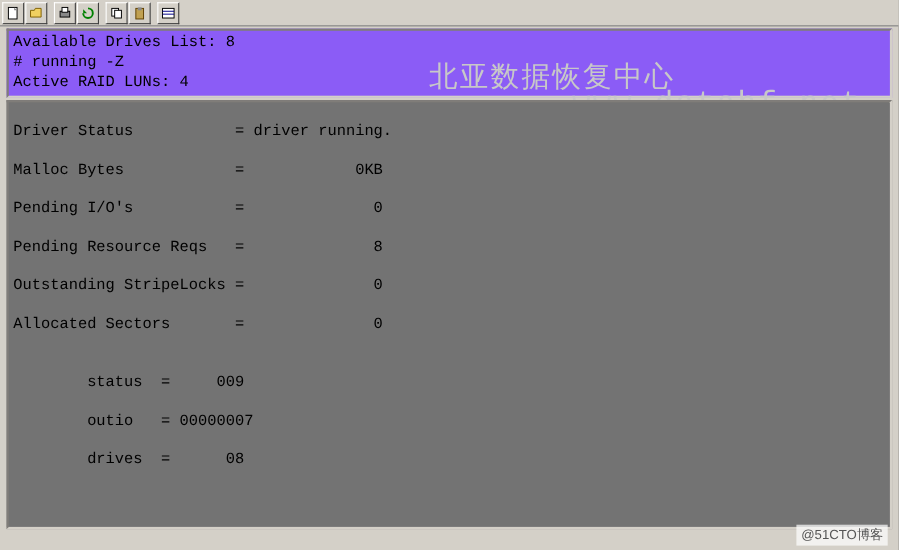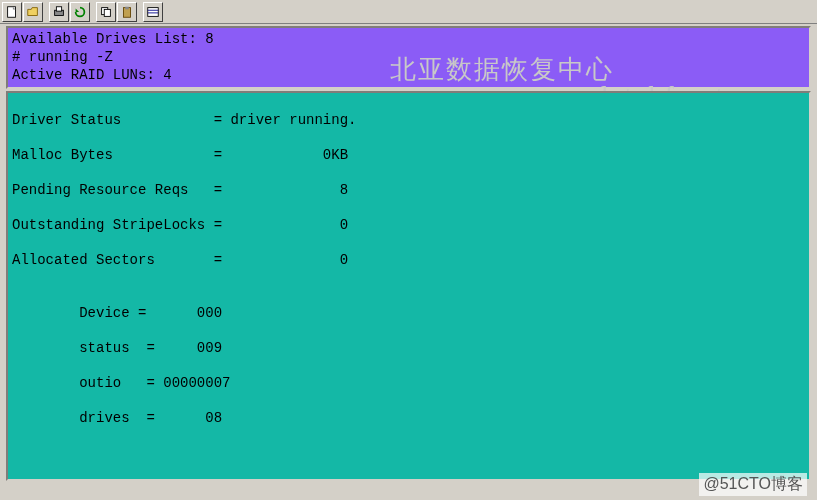"北亚数据恢复中心" .watermark { font-family: Liberation Serif, serif -> Liberation Mono, monospace }
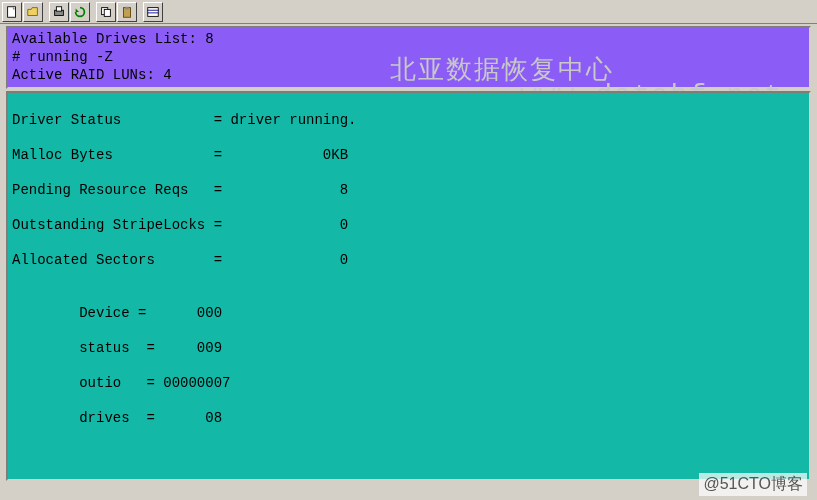"Driver Status = driver running." .main-panel { background: #14b8a6 -> #737373 }
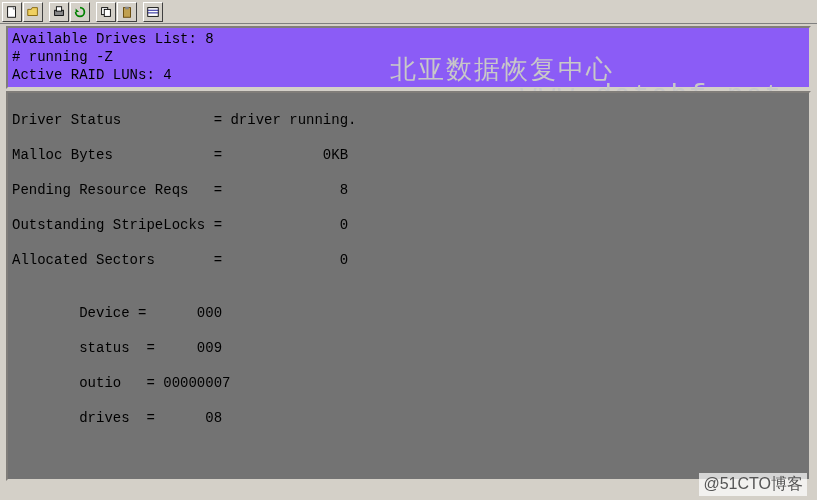"Pending I/O's = 0" div.terminal-line { html: none -> <div>Pending I/O's = 0</div> }
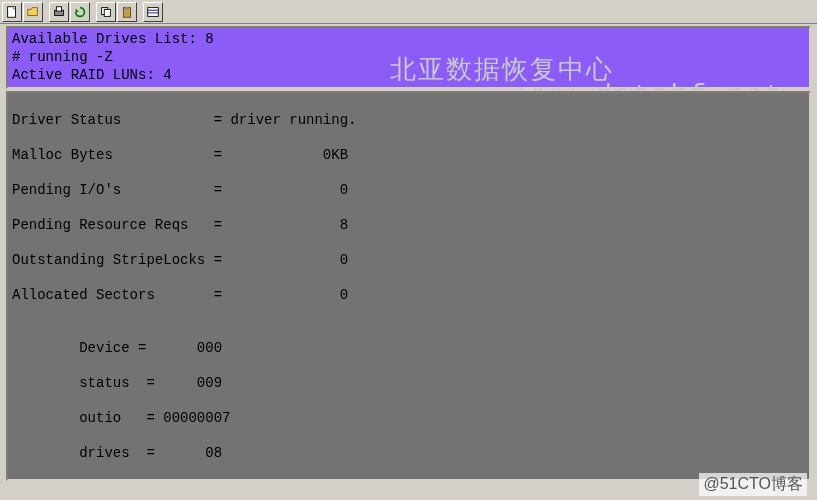"Device = 000" div.terminal-line { html: <div> Device = 000</div> -> none }
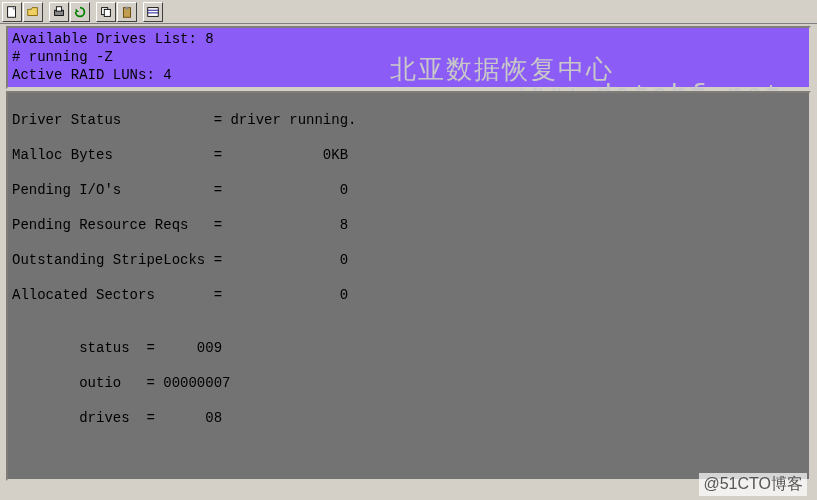"@51CTO博客" .credit { font-size: 16px -> 12px }
